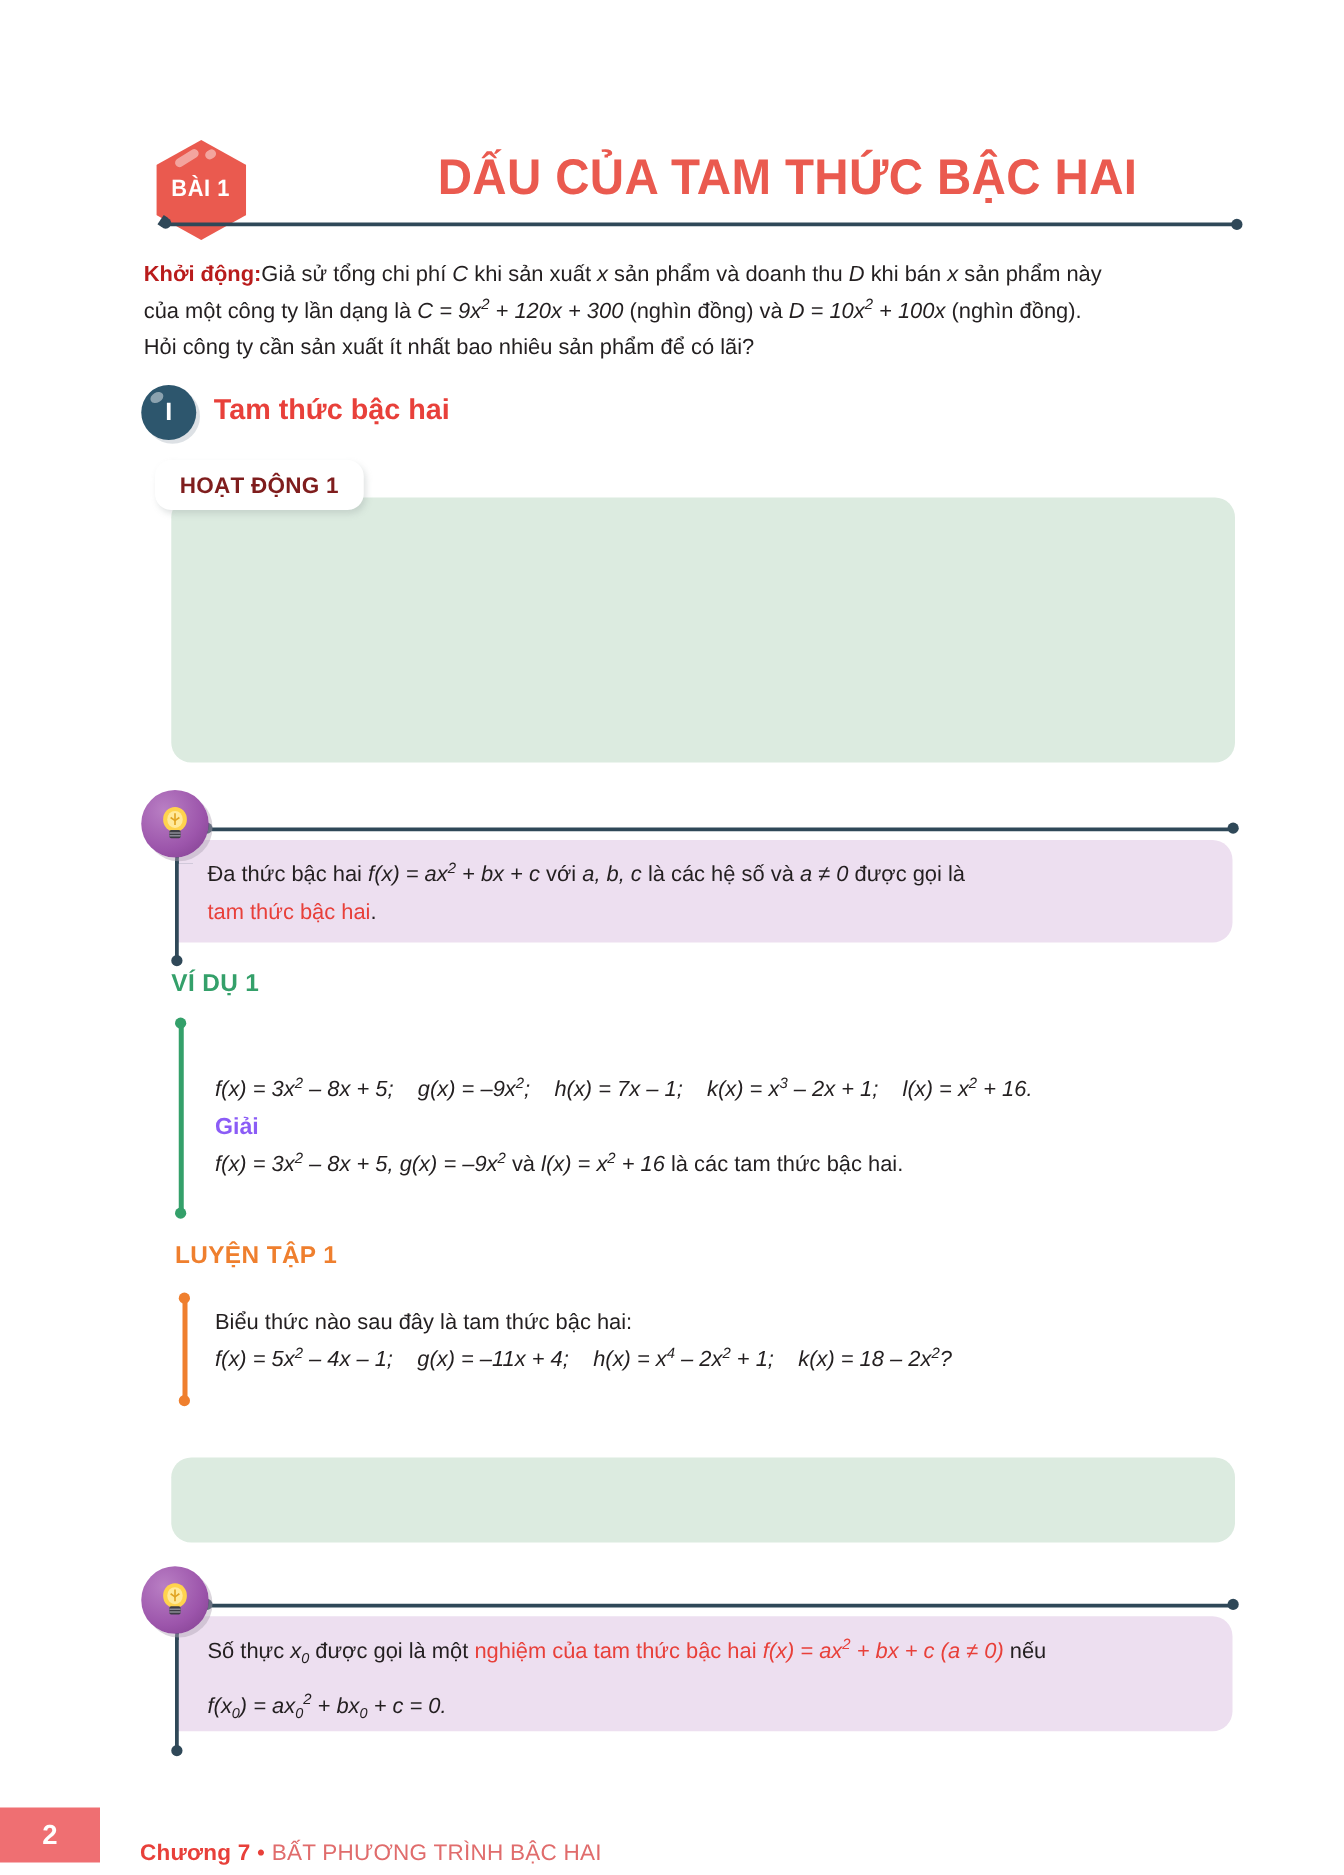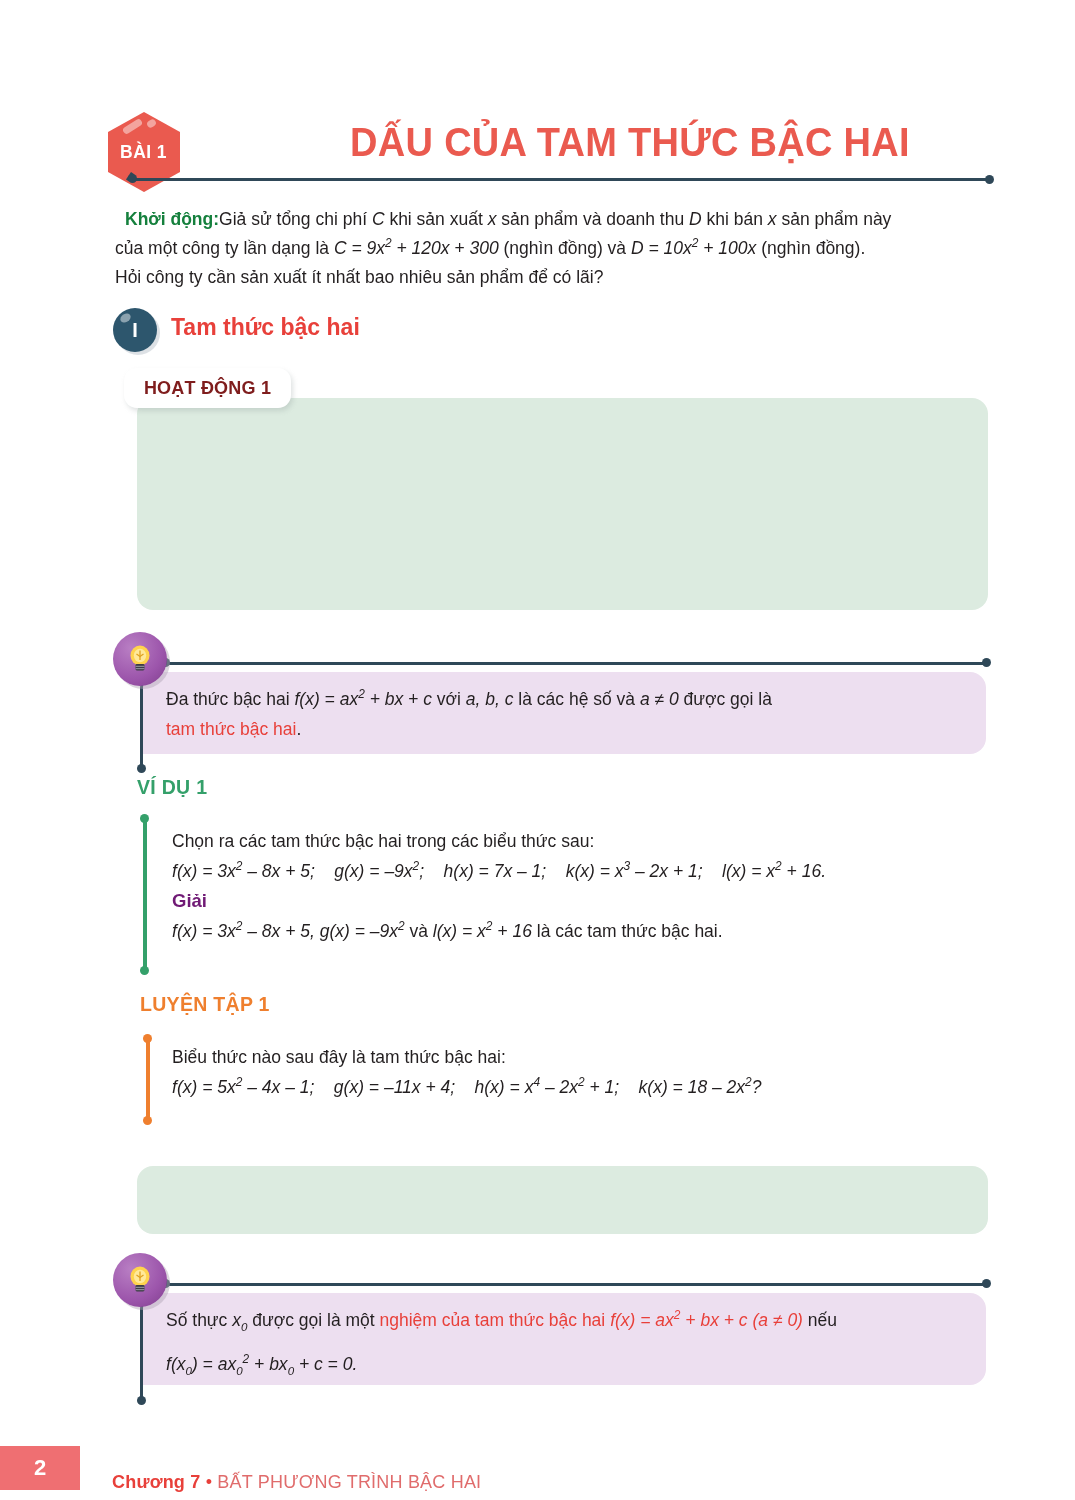"BÀI 1" .badge-hex { left: 108px -> 125px }
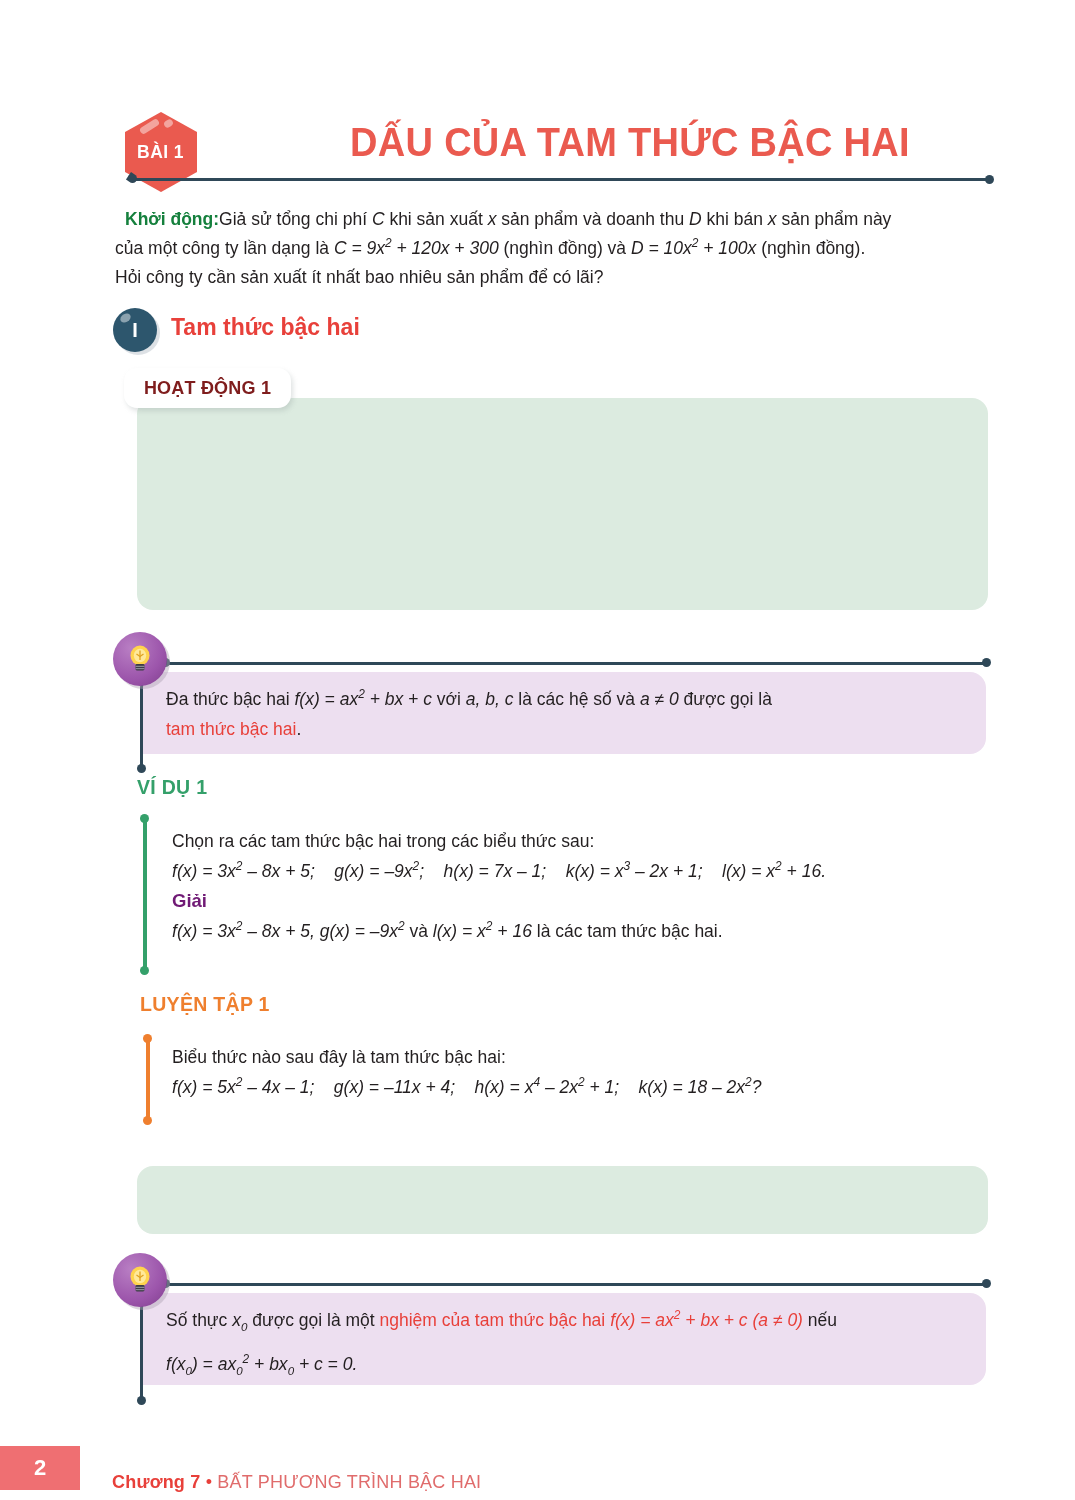"Khởi động:" .intro .lead { color: #15803d -> #b91c1c; margin-left: 10px -> none }
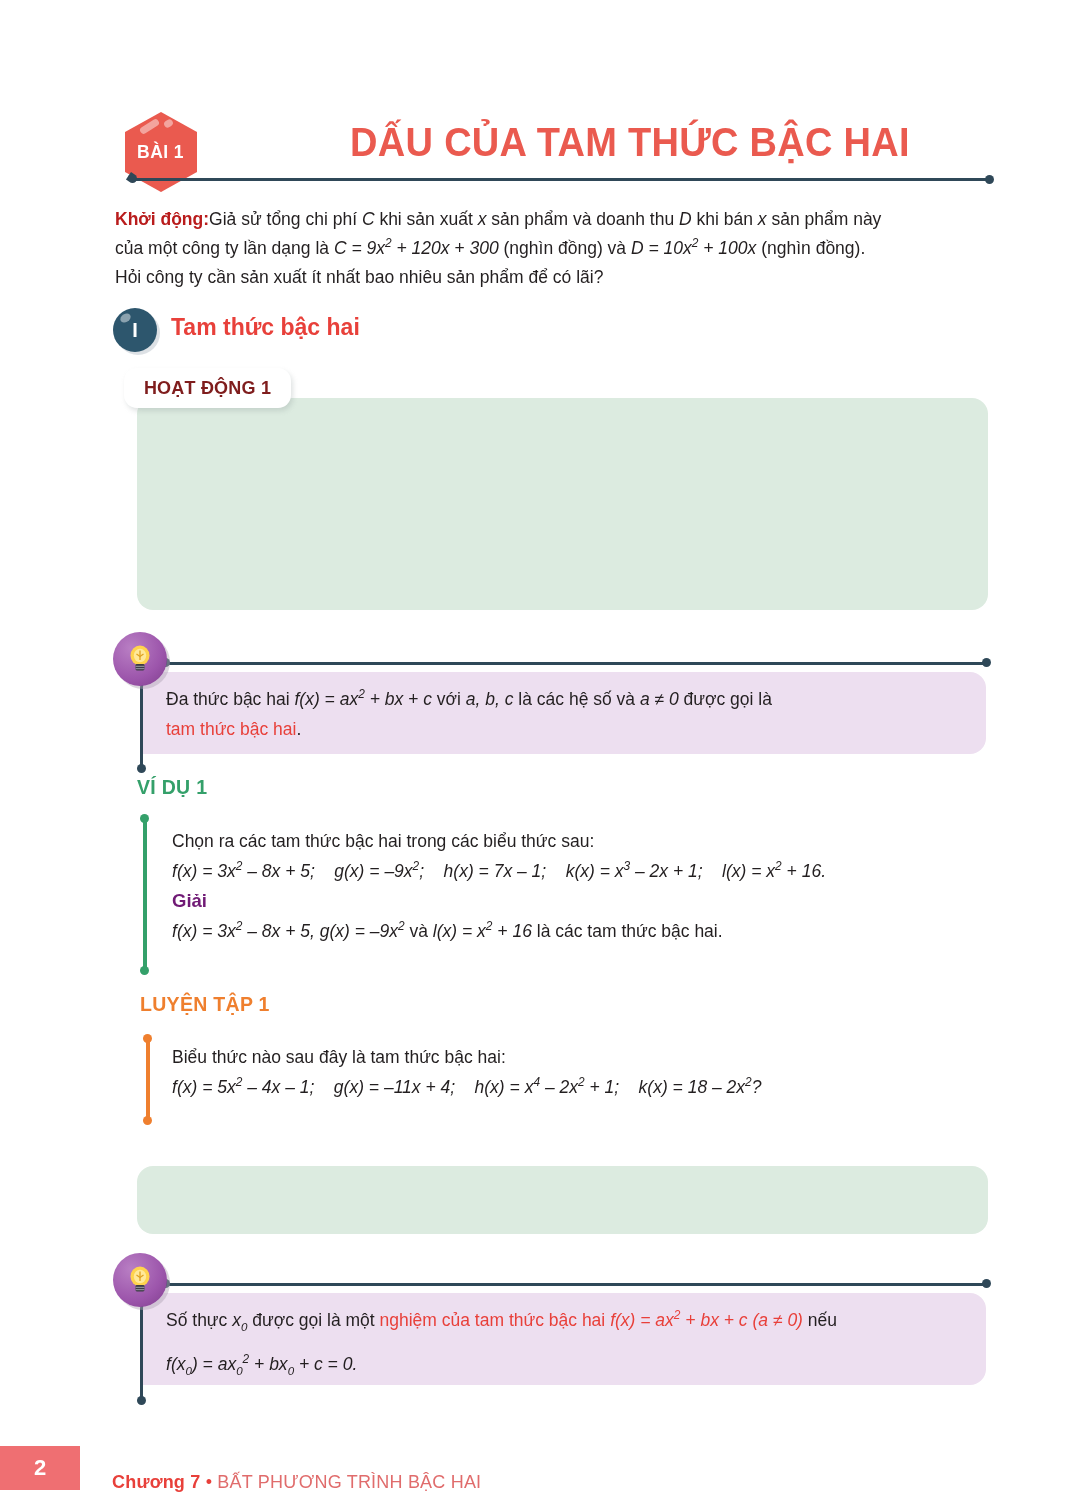"Chọn ra các tam thức" span { html: <span>Chọn ra các tam thức bậc hai trong các biểu thức sau:</span> -> none }
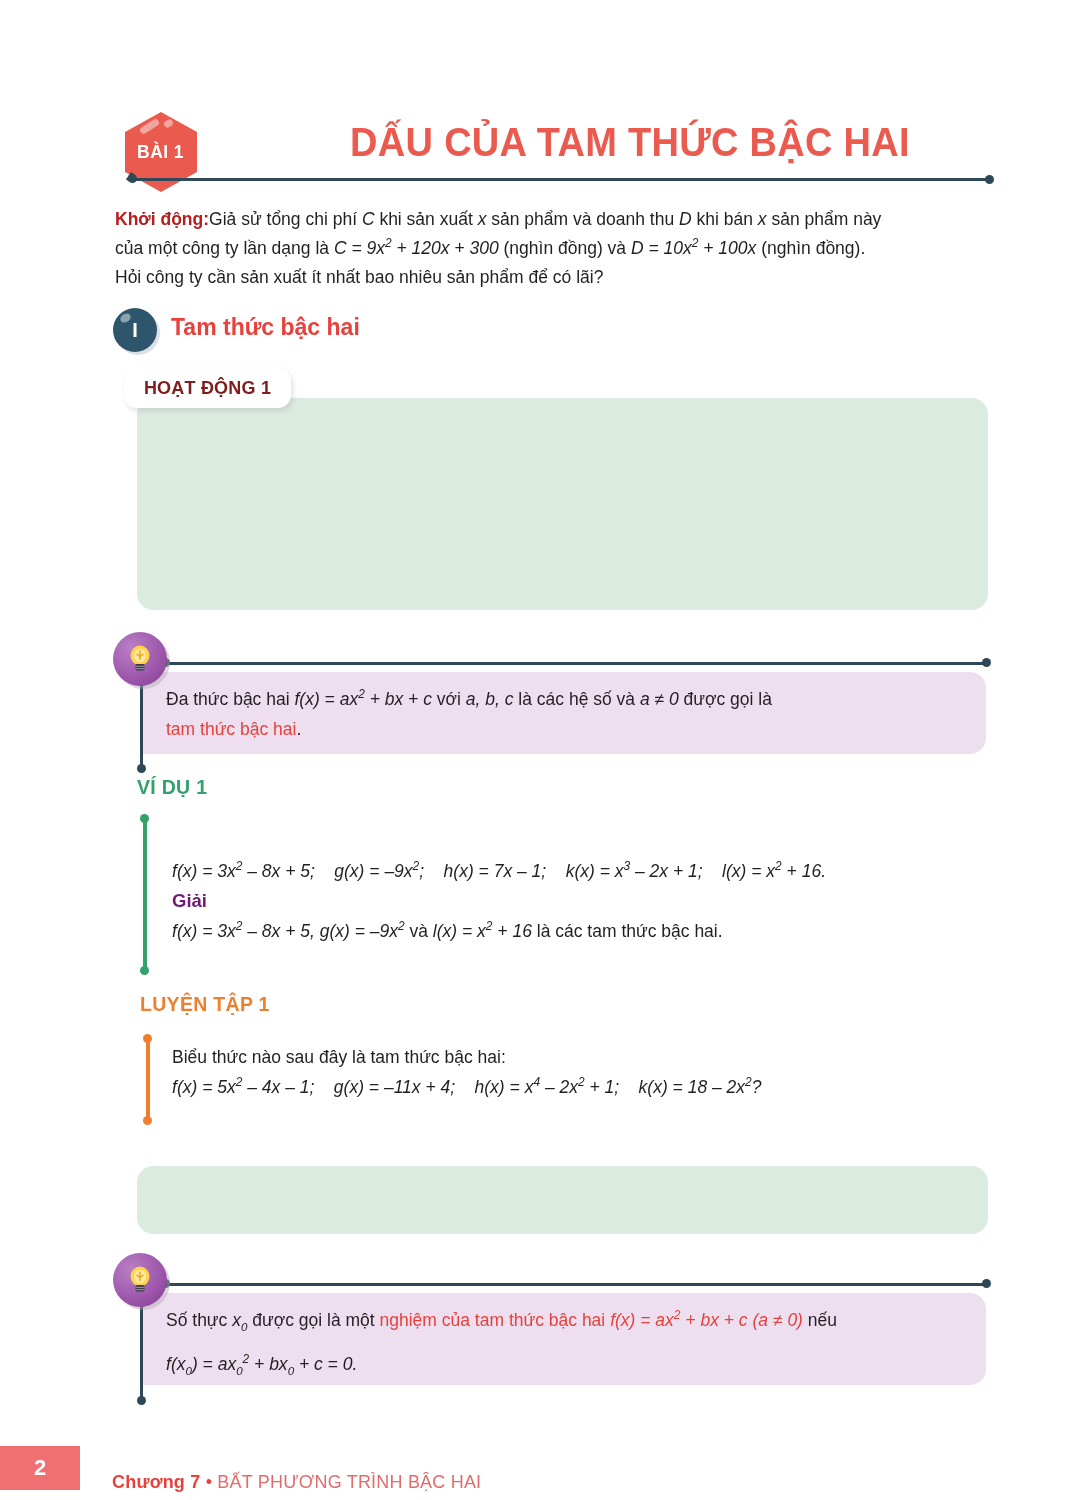"Giải" .giai { color: #701a75 -> #8b5cf6 }
